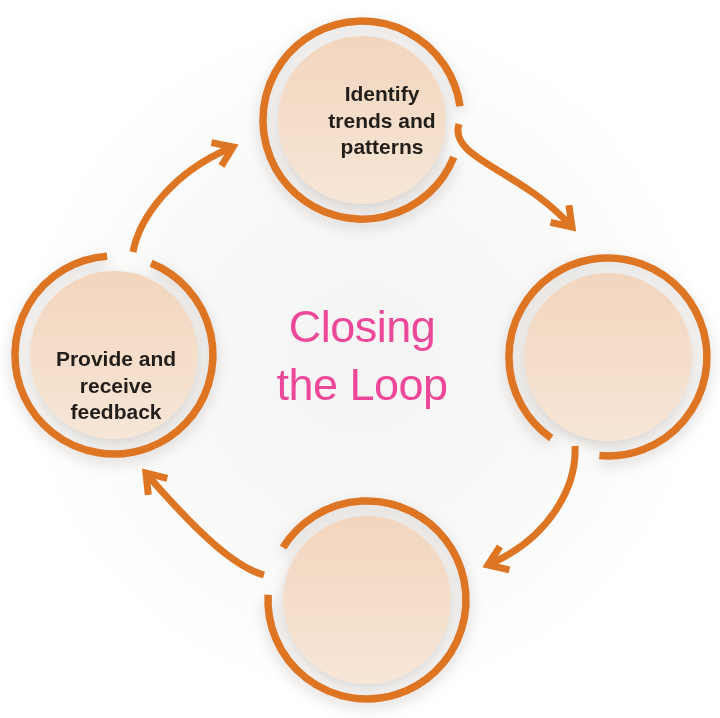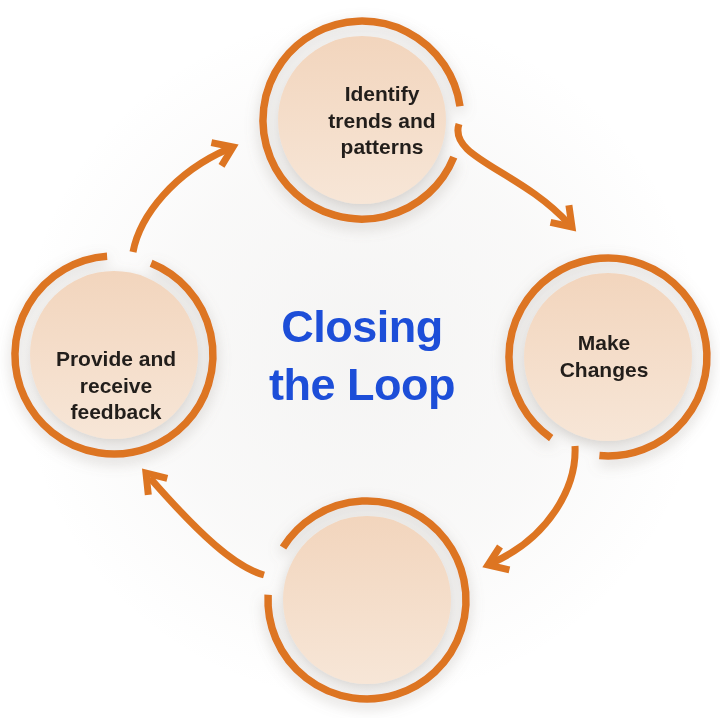"Closing" .center-title { color: #1d4ed8 -> #ec4899; font-weight: 700 -> 400 }
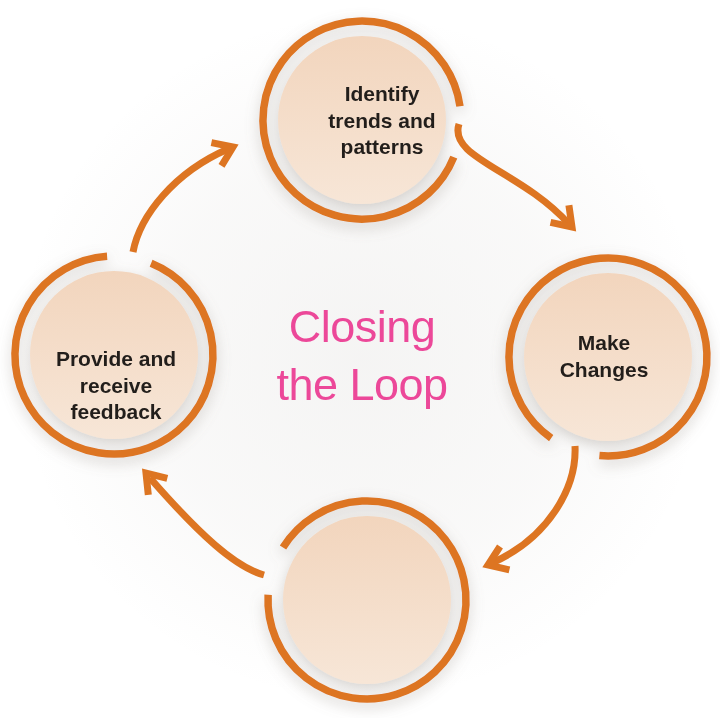"Make" div.node-label { html: <div>Make Changes</div> -> none }
